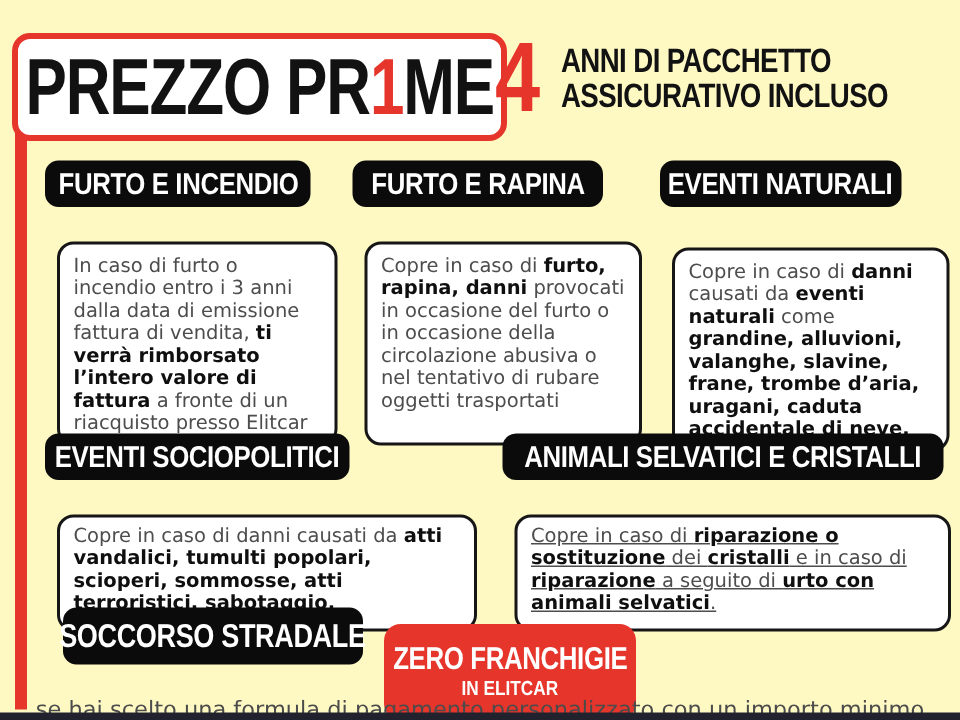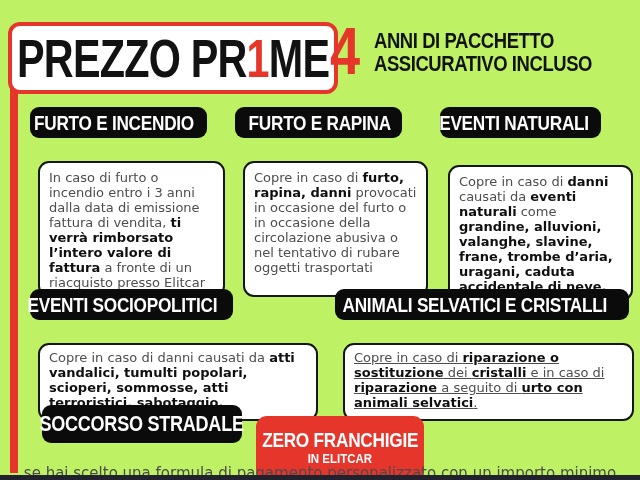"PREZZO PR1ME" .stage { background: #bef264 -> #fef9c3 }
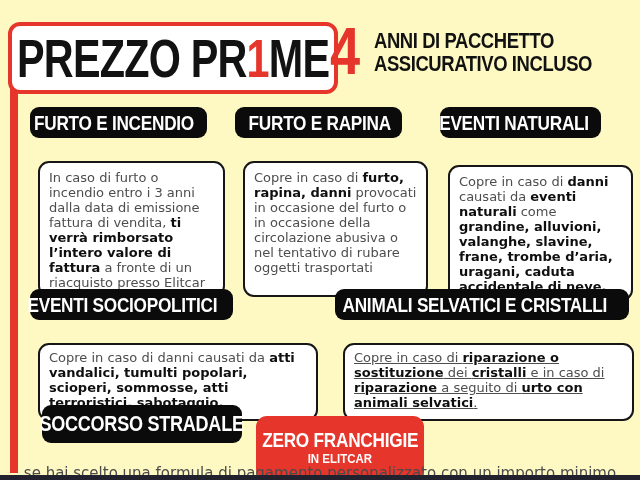"FURTO E INCENDIO" .badge { justify-content: flex-end -> center }
